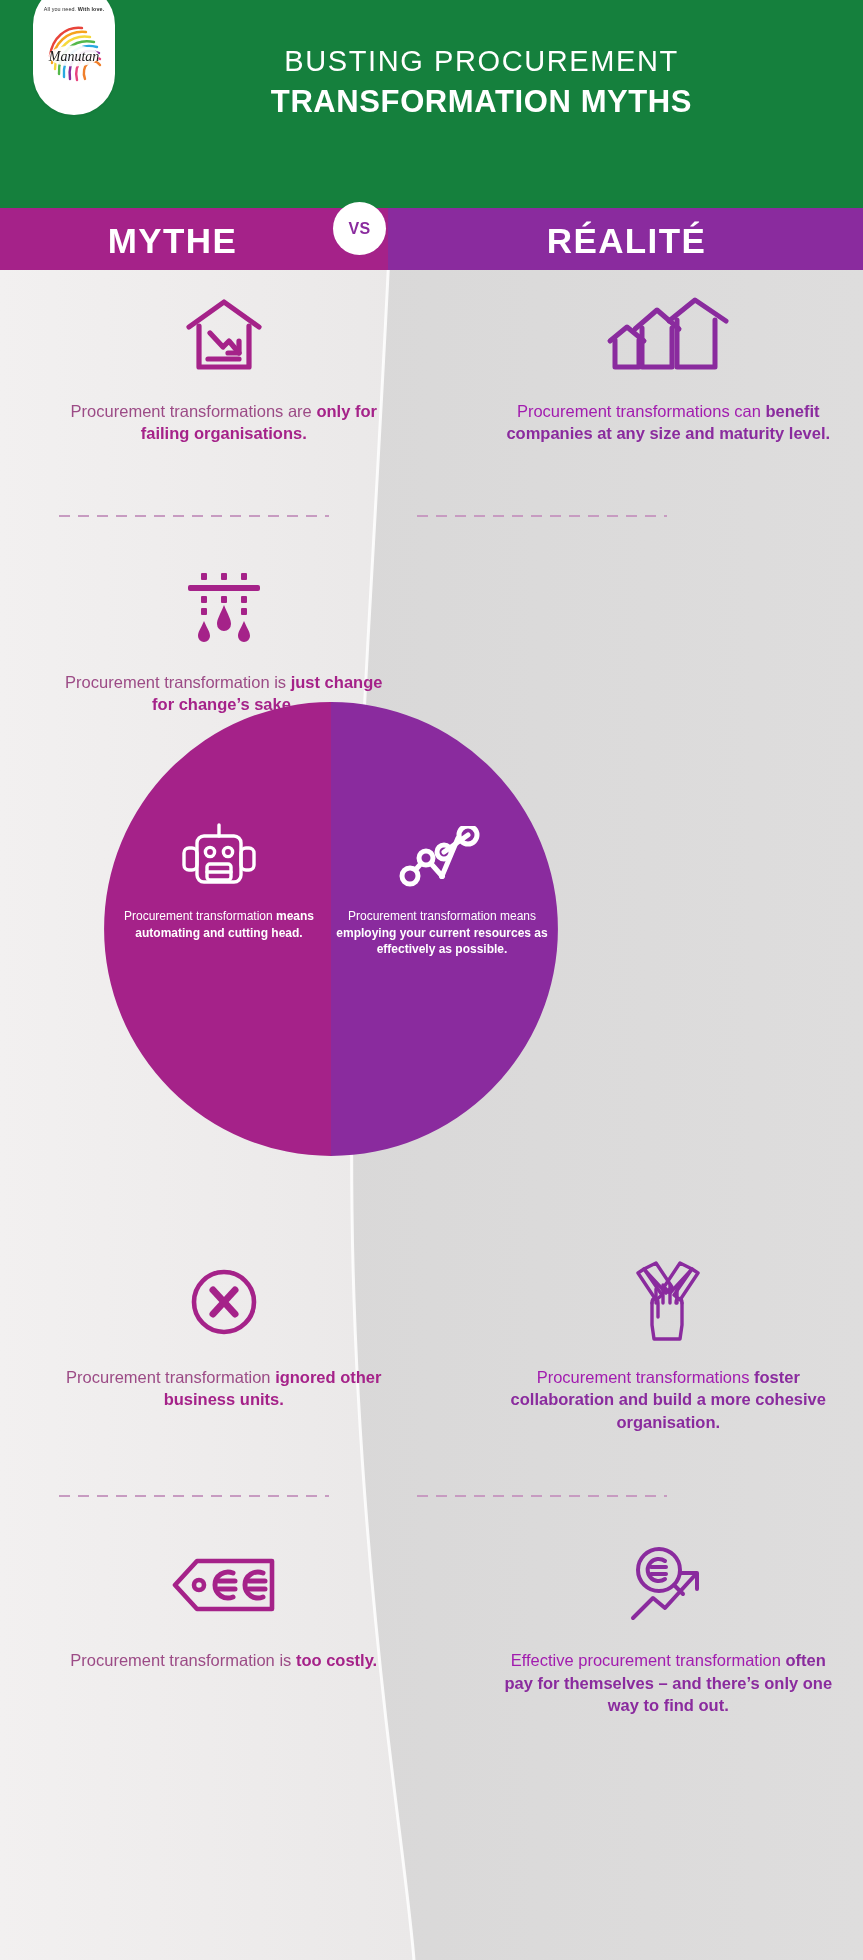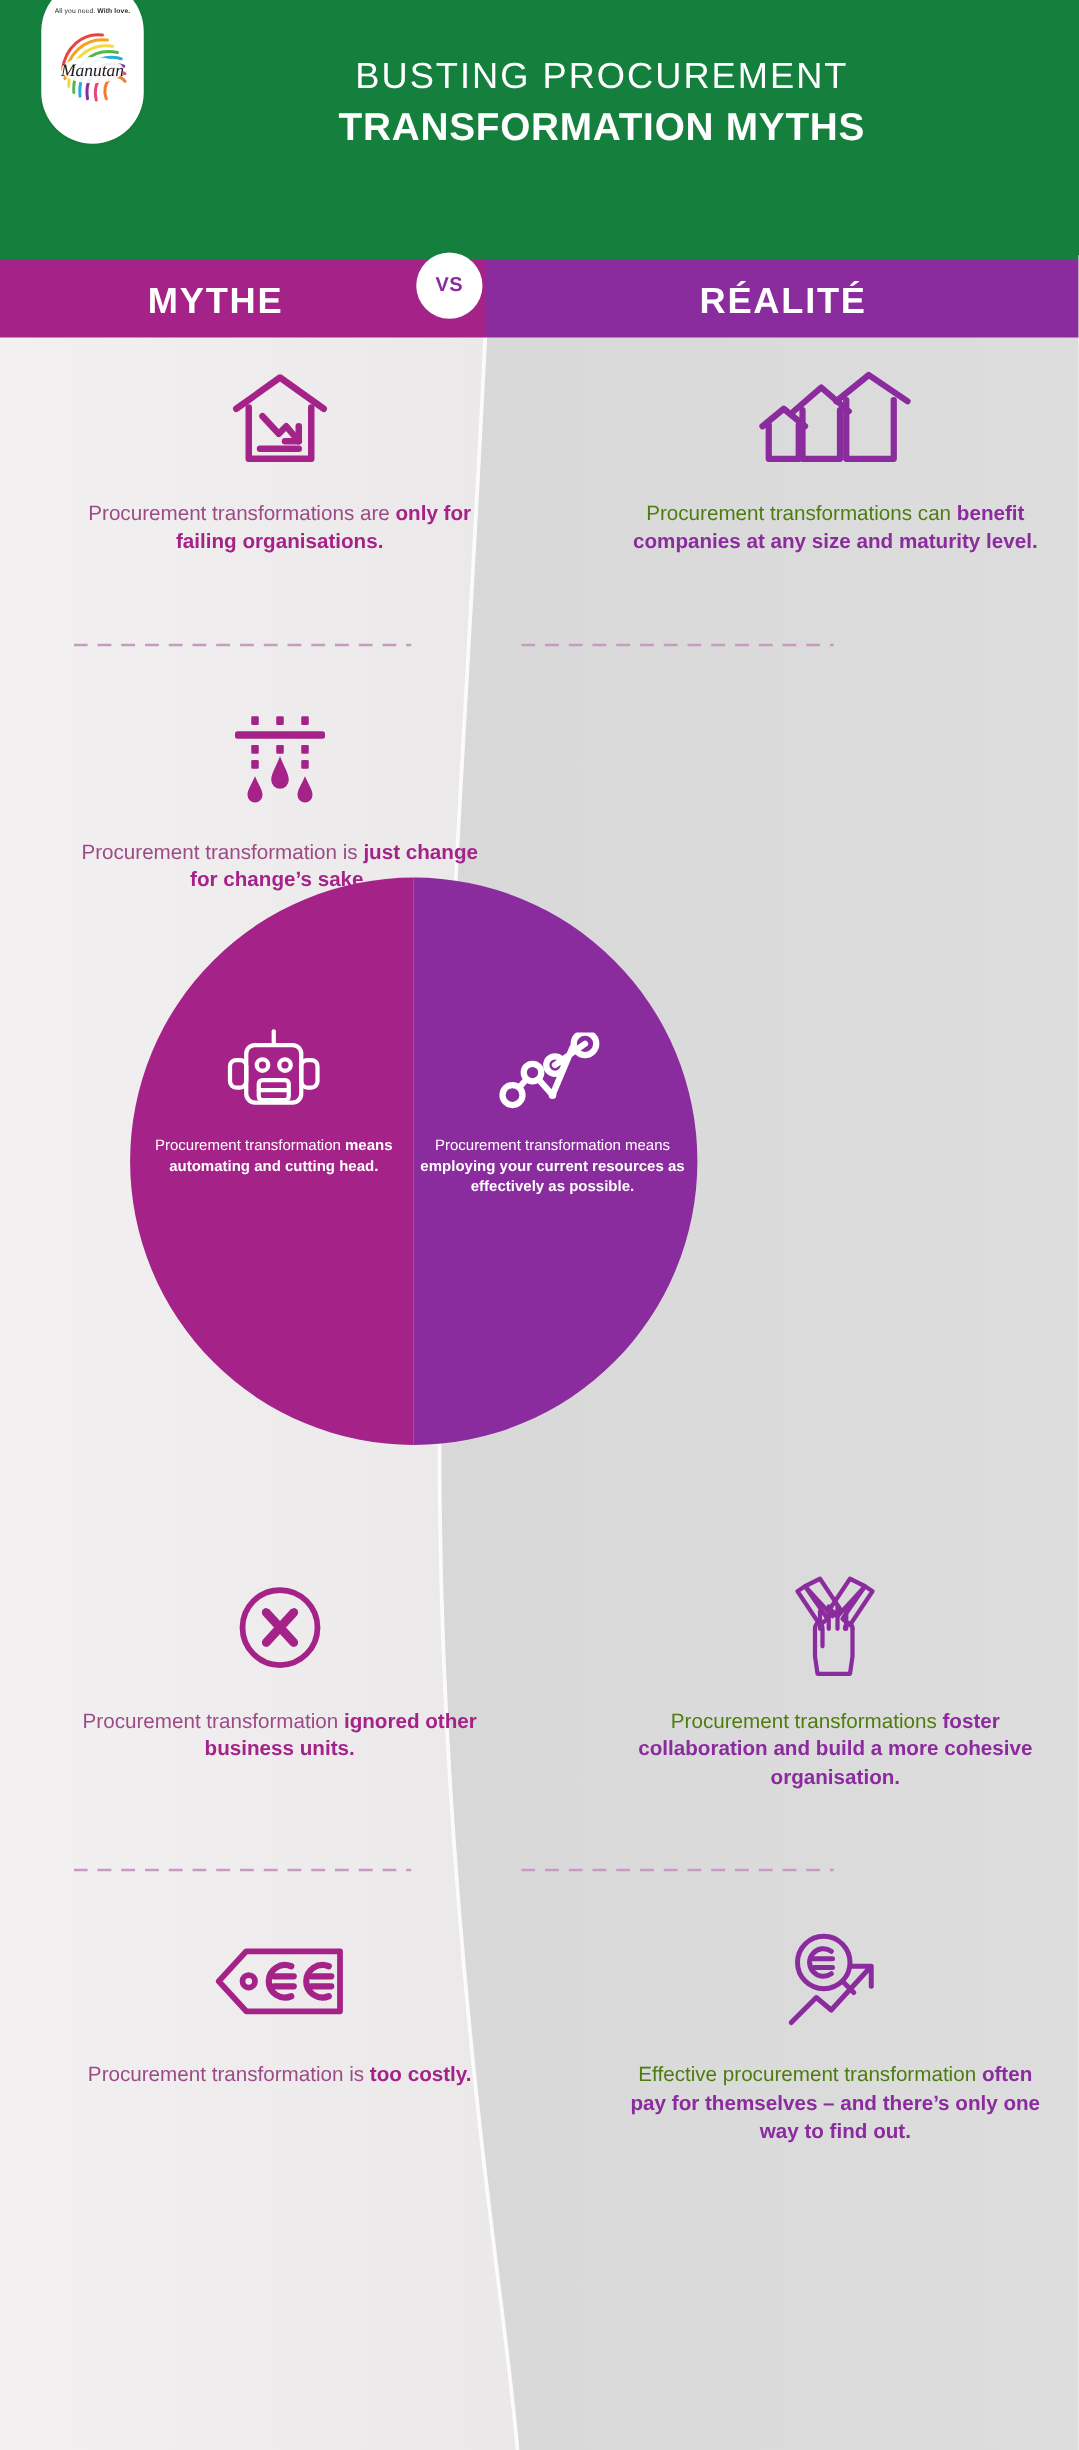"MYTHE" .band-label { font-size: 29px -> 35px }
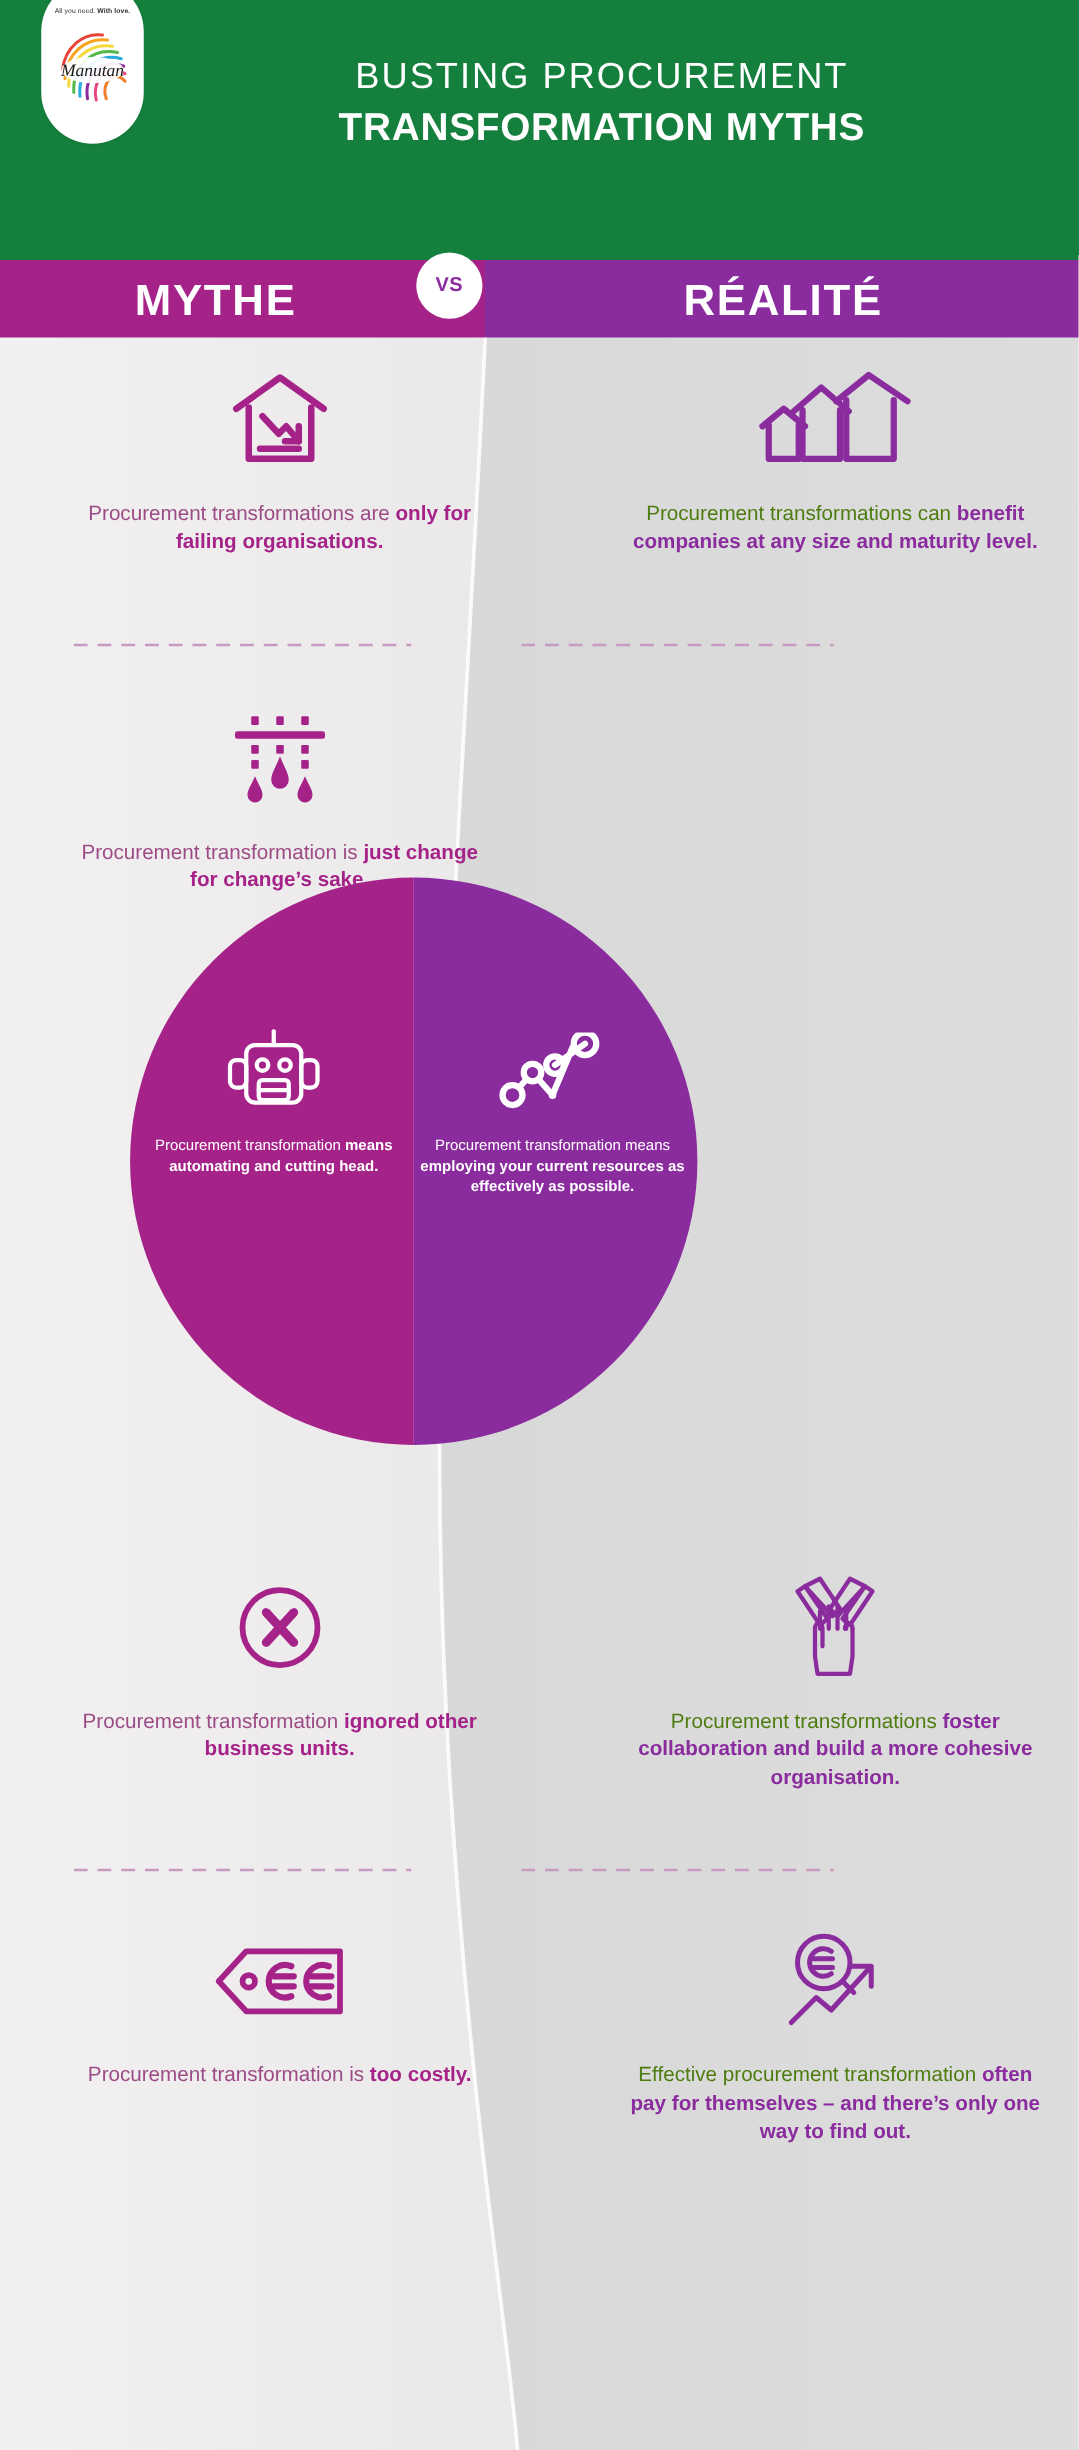"Procurement transformations can" .cell.right .caption .norm { color: #4d7c0f -> #a21caf }
